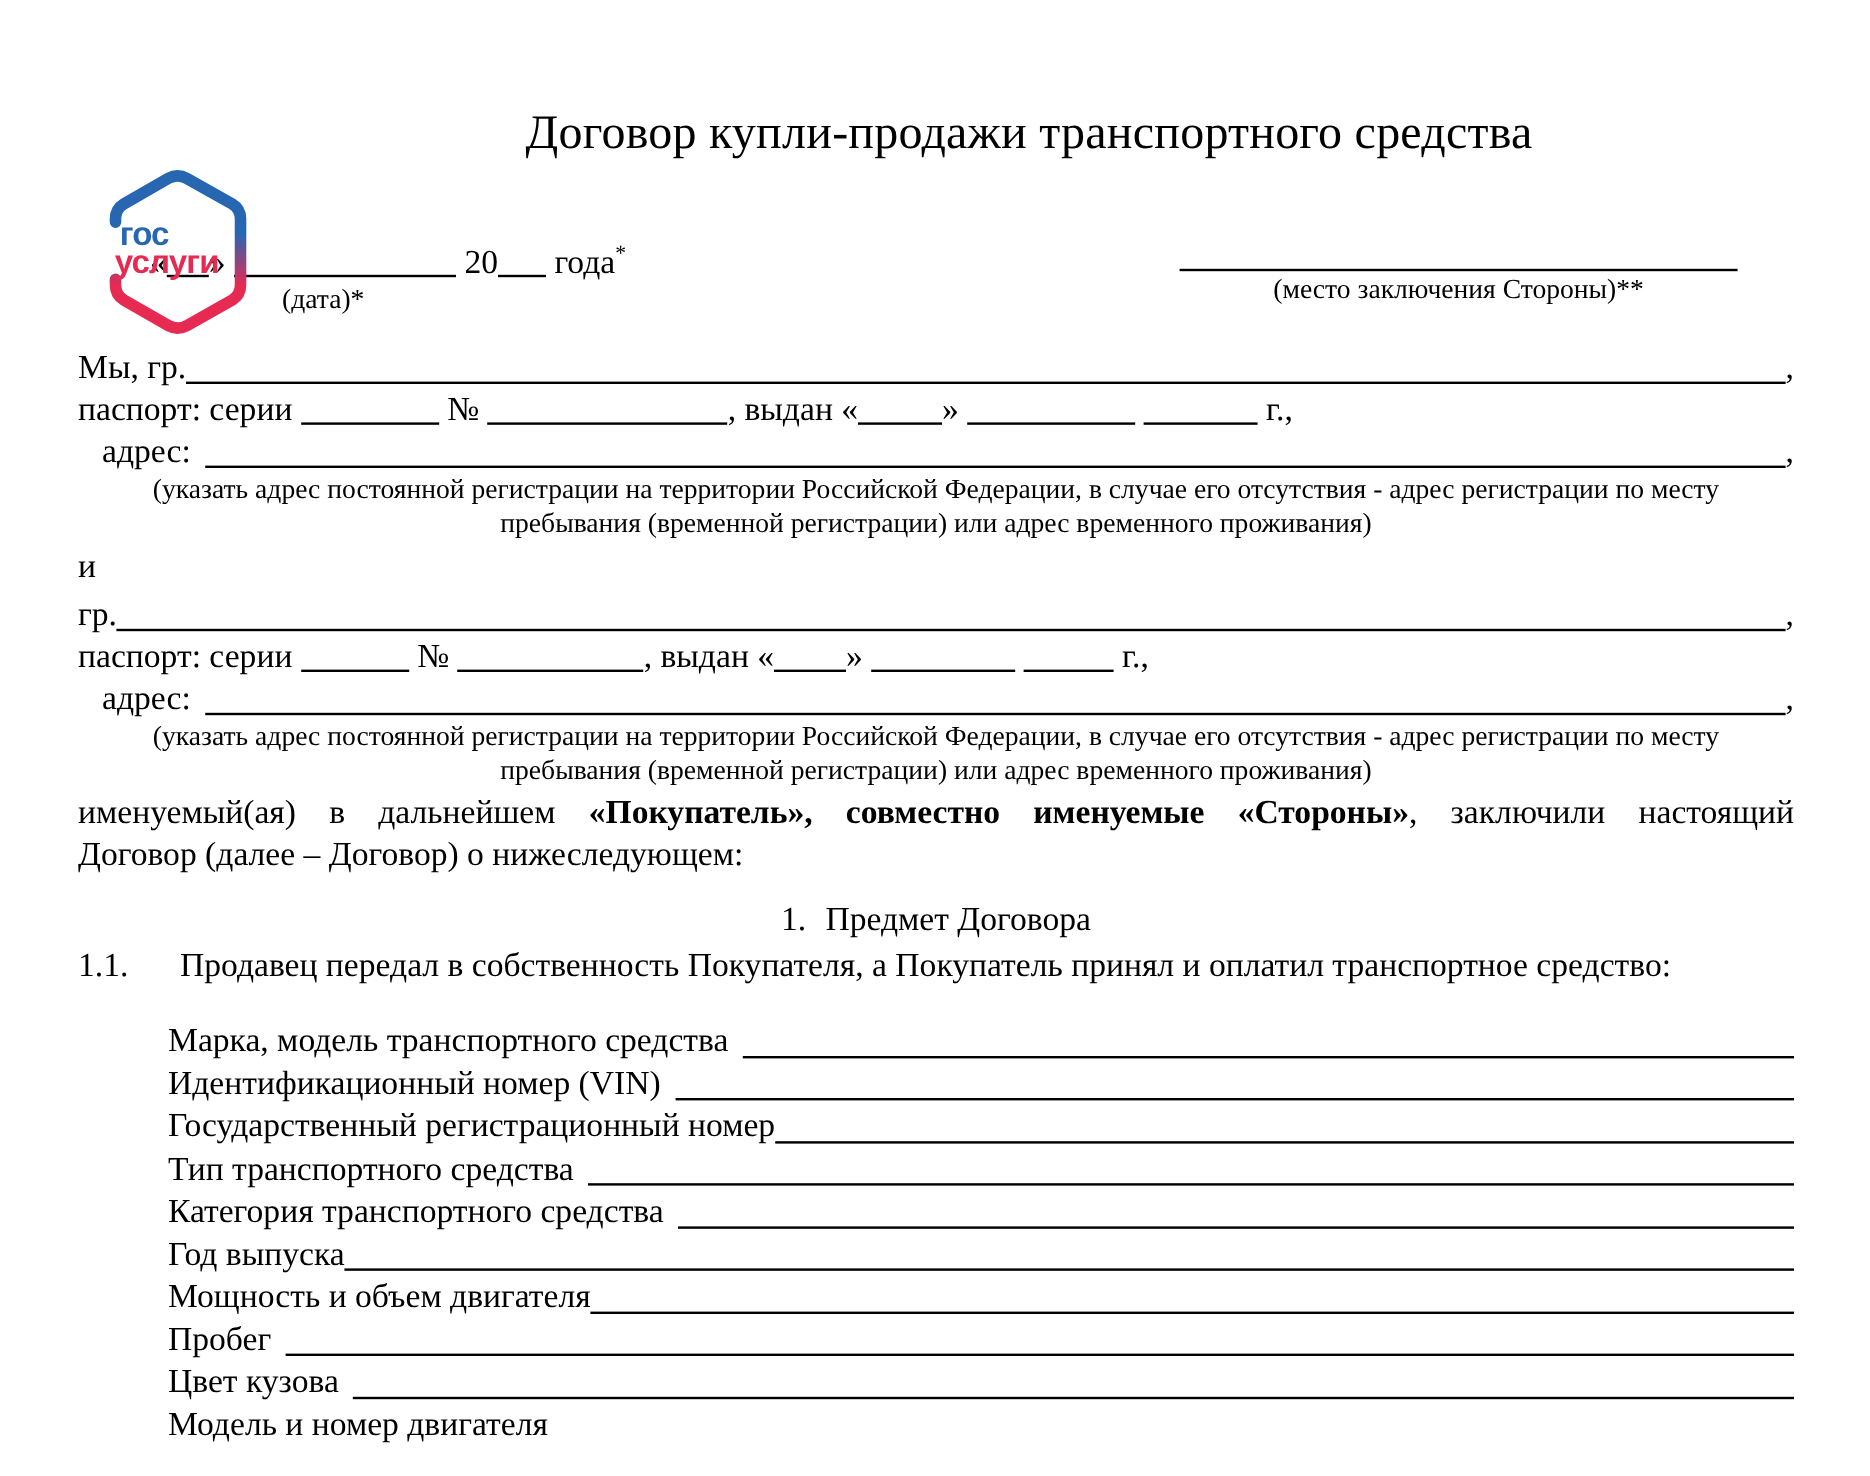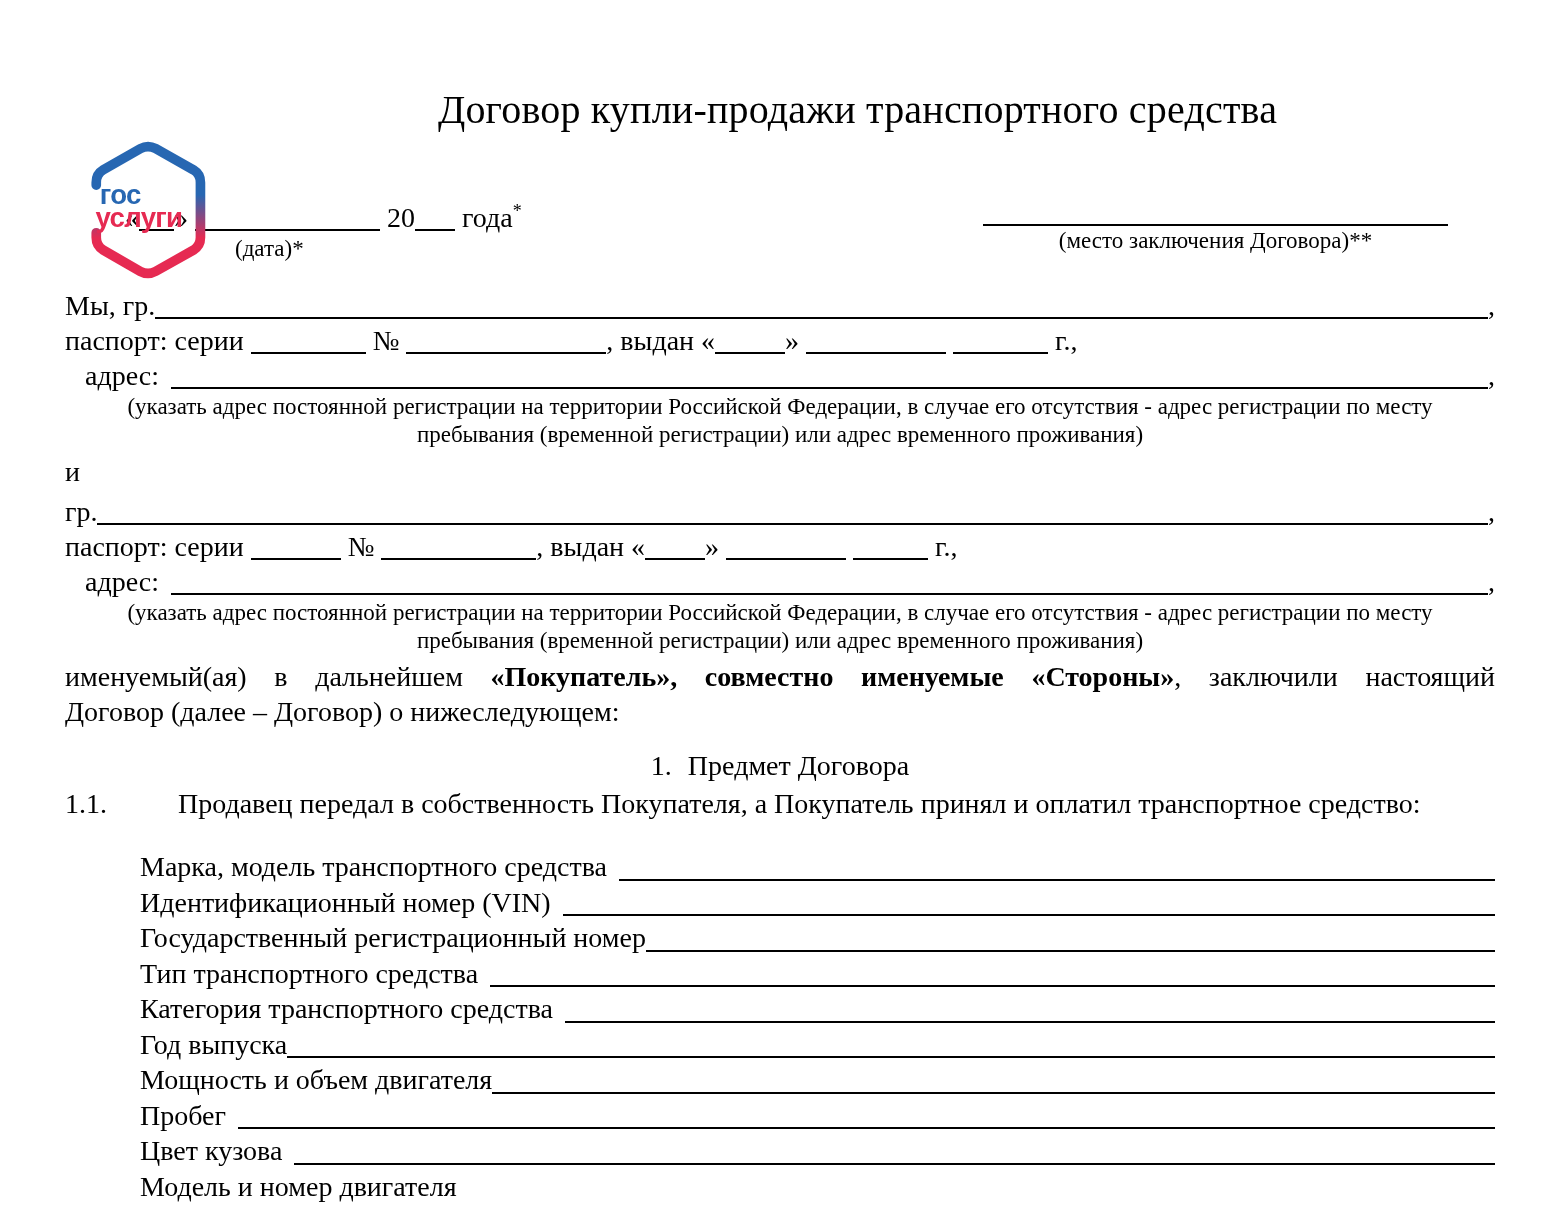"(место заключения Договора)**" div.place-caption { text: Договора -> Стороны }
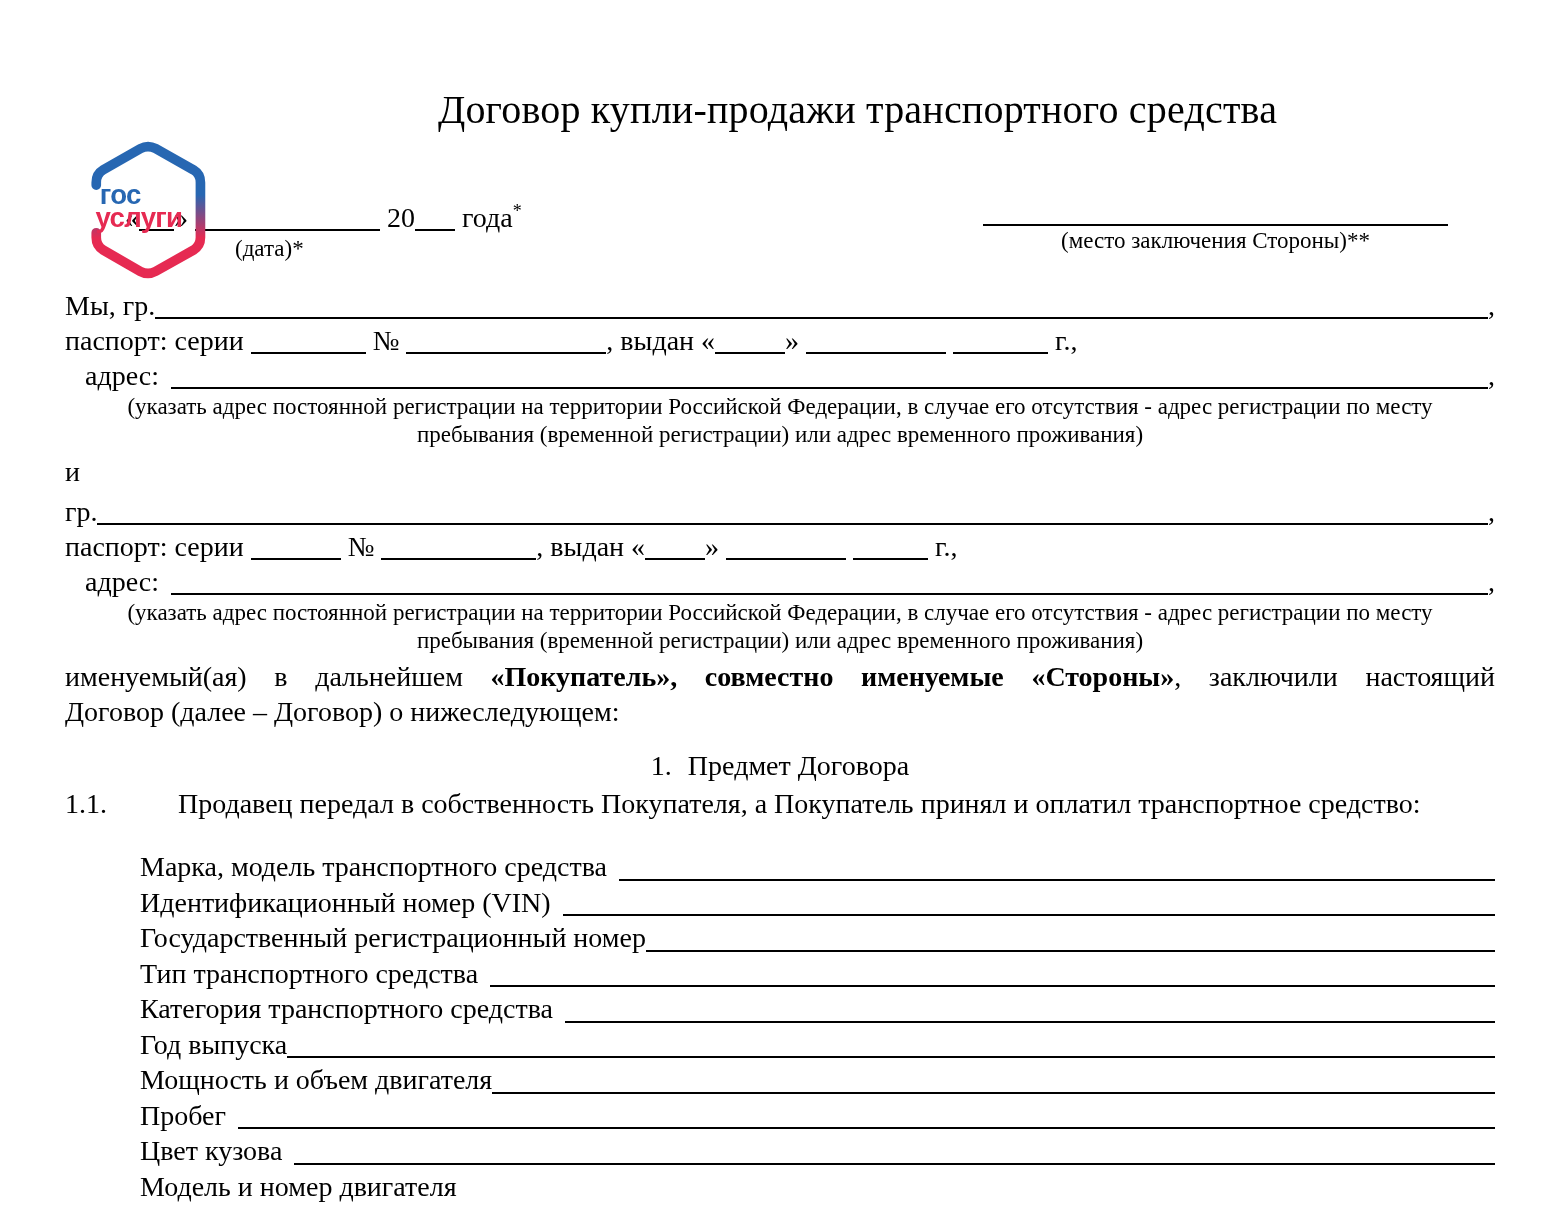"1.1." .clause { gap: 28px -> none }
